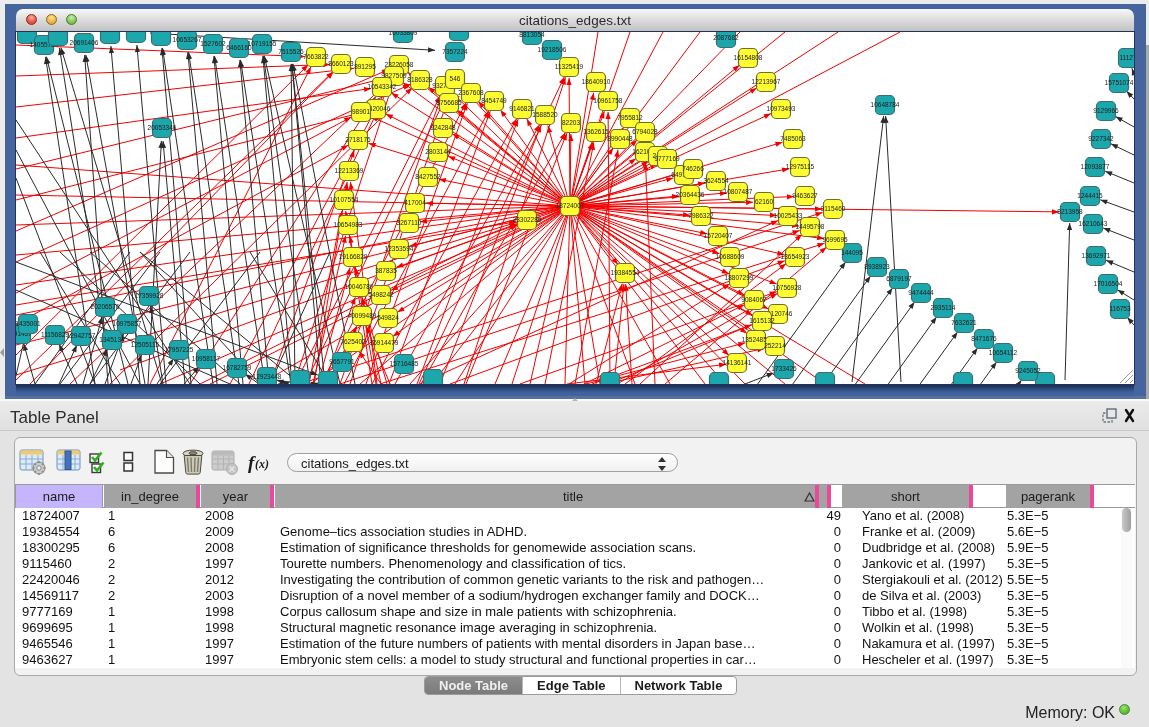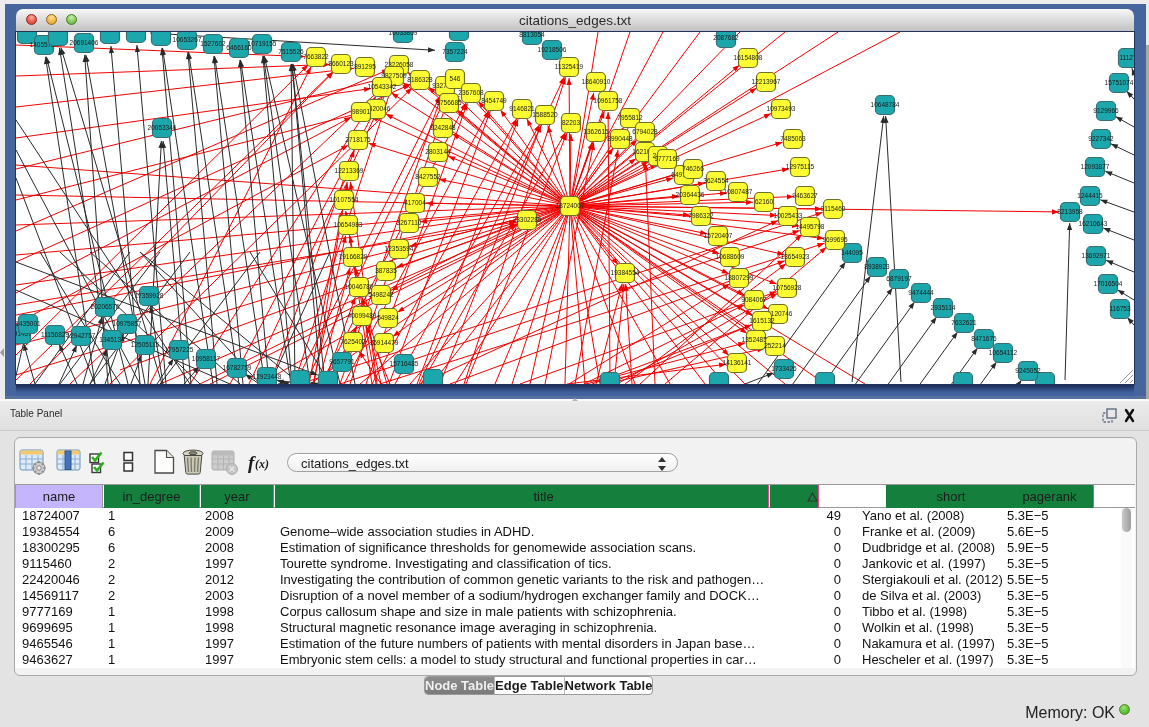"Table Panel" #tphead .t { font-size: 10px -> 17px }
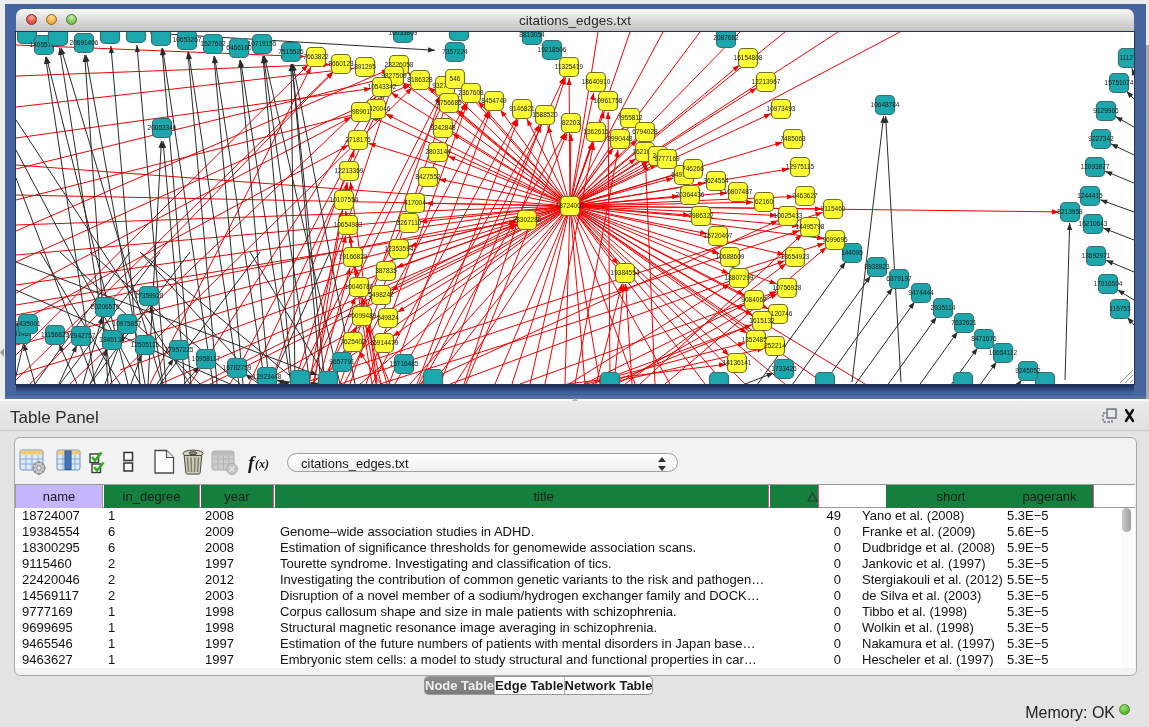"in_degree" .hc { background: #15803d -> #a3a3a3; border-right: 1px solid #ec4899 -> 4px solid #ec4899 }
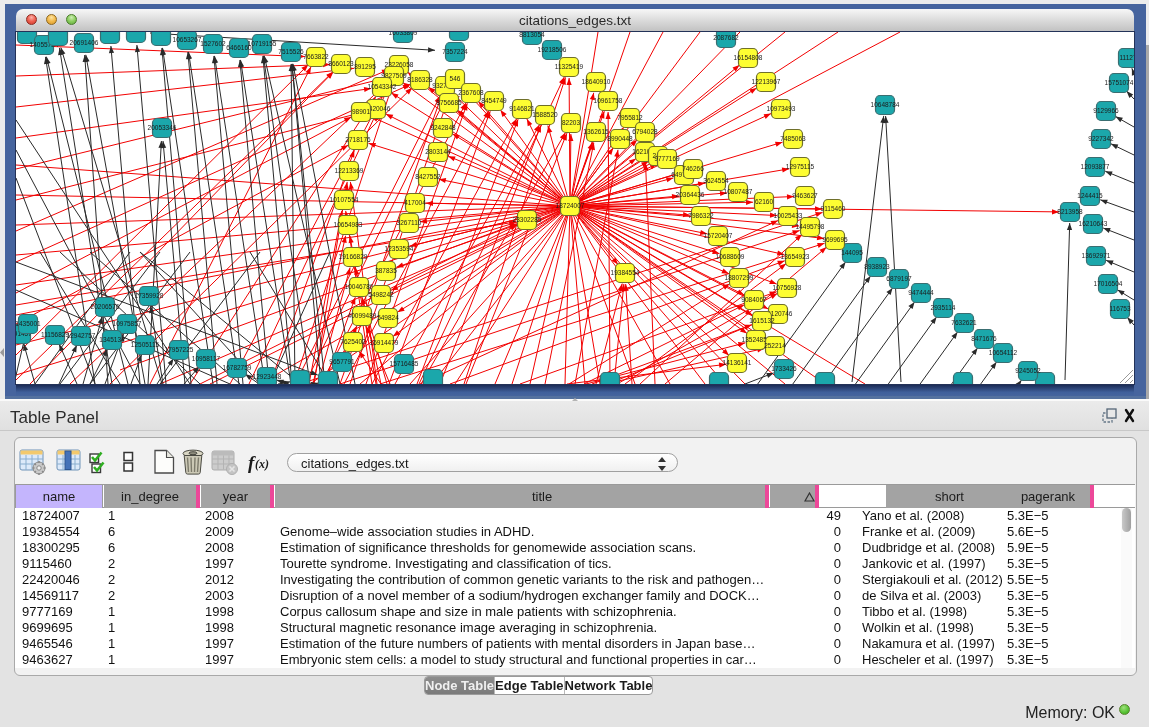"title" #hc3 { width: 494px -> 556px }
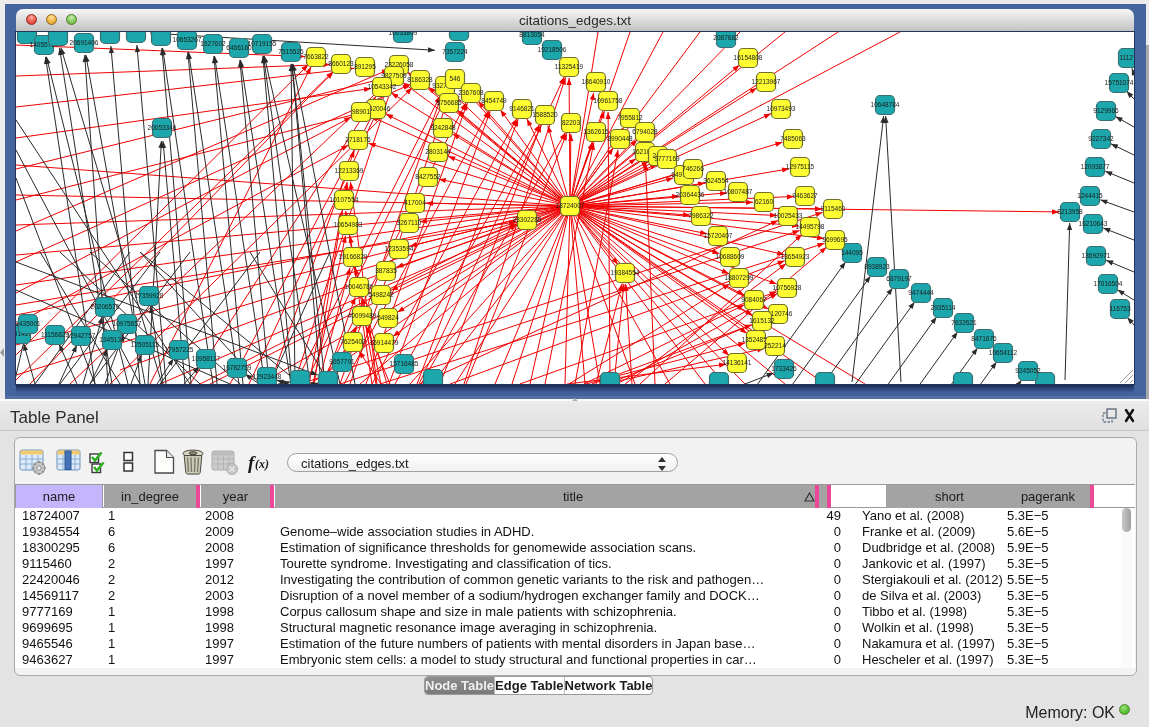"short" #hc5 { margin-left: 44px -> none }
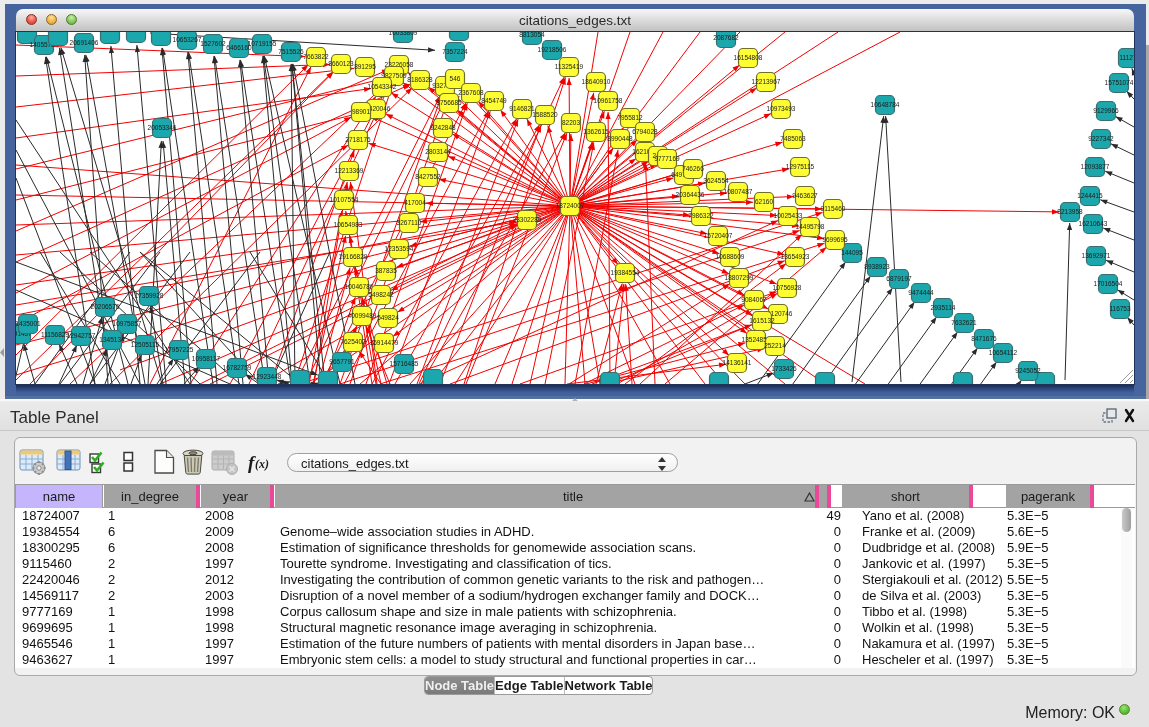"Genome–wide association studies in ADHD." div.c3 { text: wide -> tics }
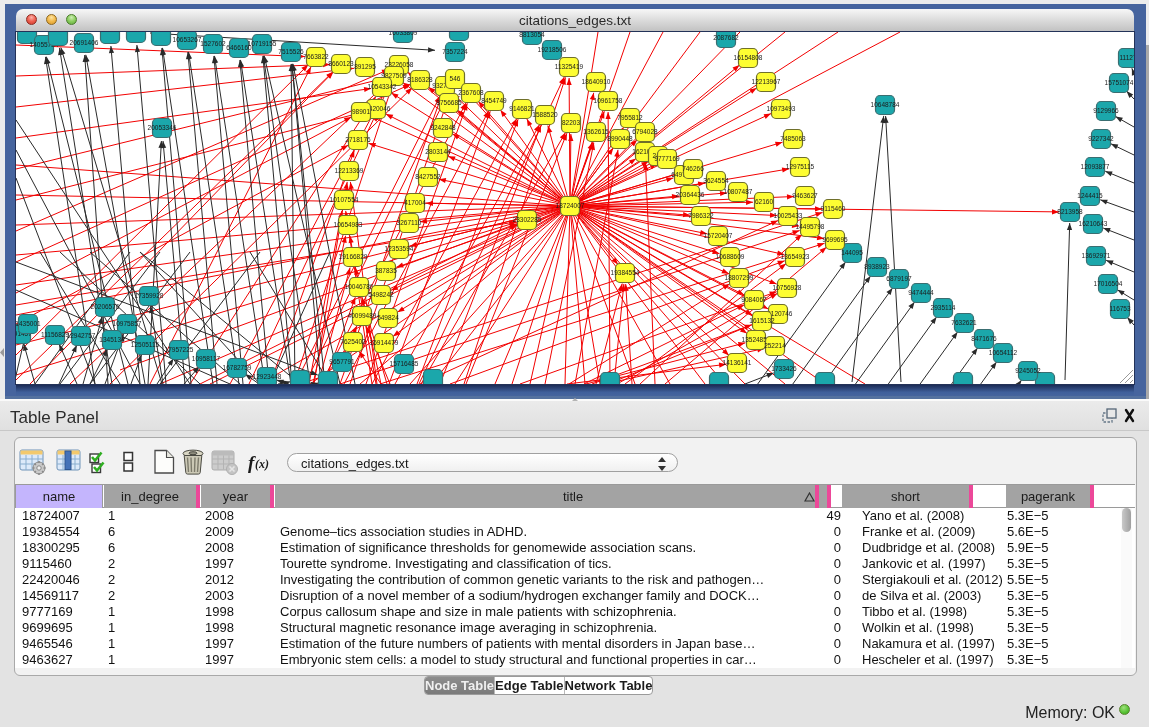"Tourette syndrome. Investigating and" div.c3 { text: syndrome. Investigating -> numbers. Phenomenology }
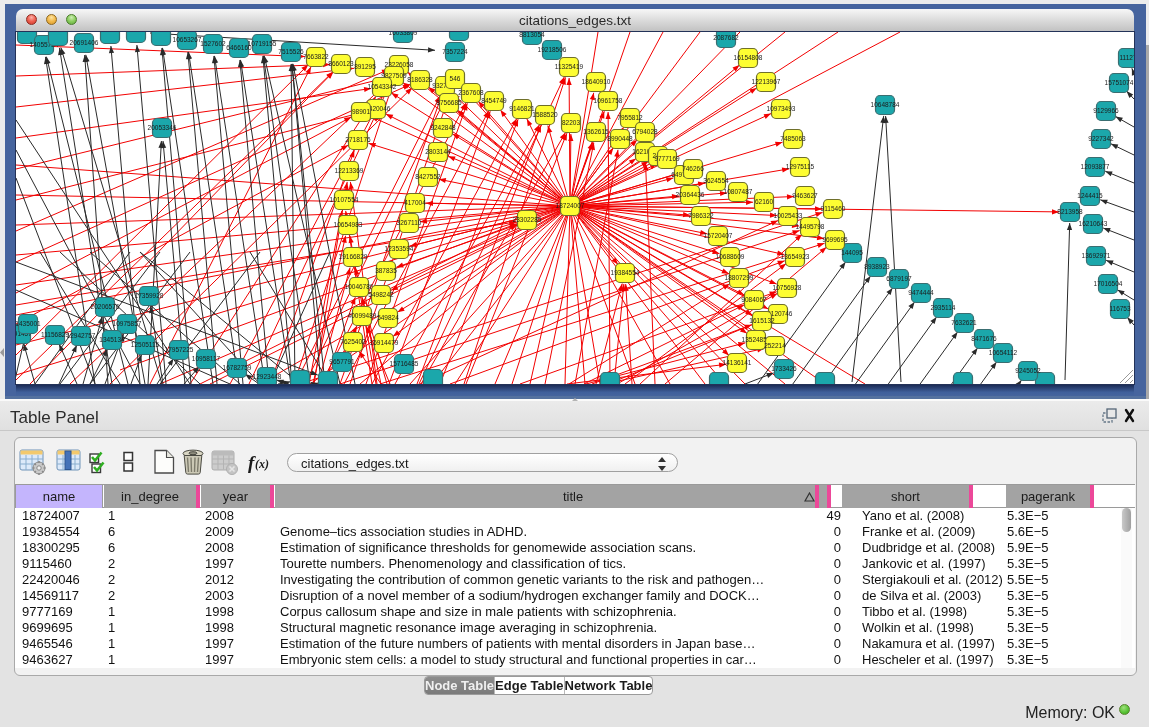"Node Table" #tabs .seg { padding: 0 0 -> 0 14px }
